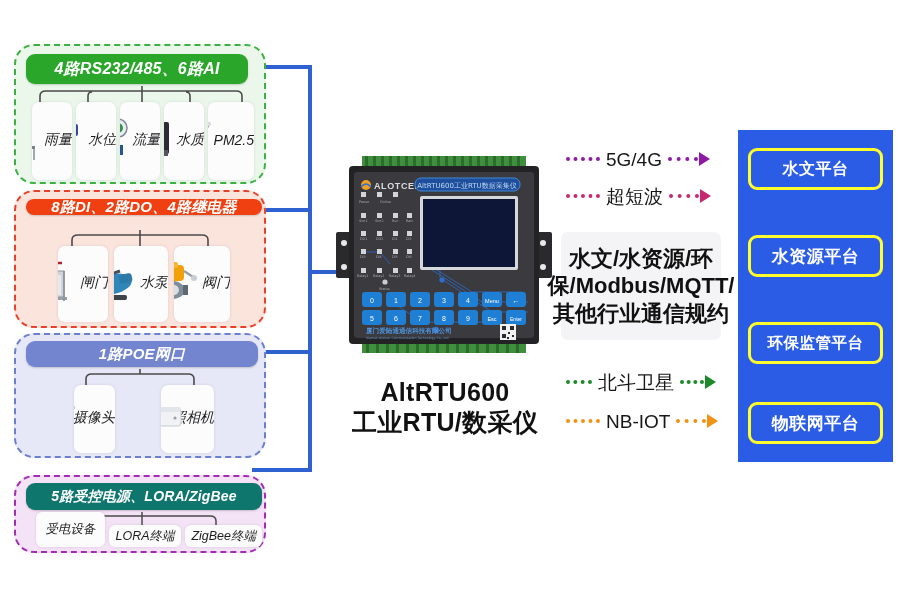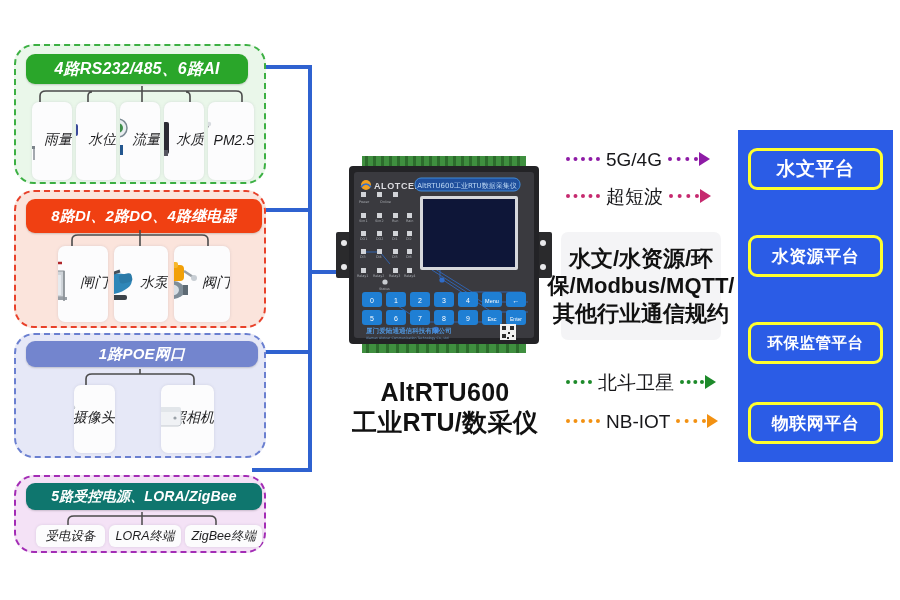"水文平台" .platform { font-size: 19px -> 16px }
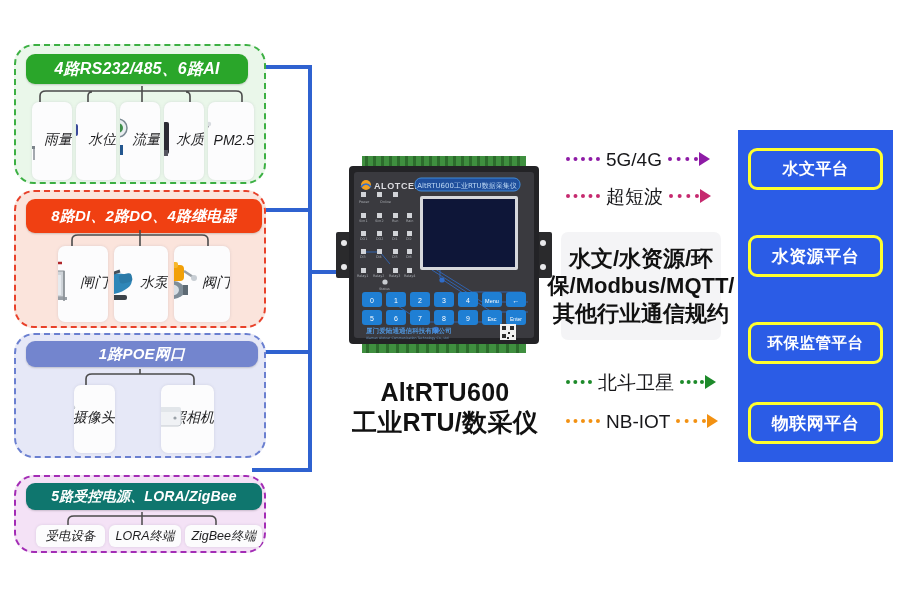"8路DI、2路DO、4路继电器" div.hdr { height: 34px -> 16px }
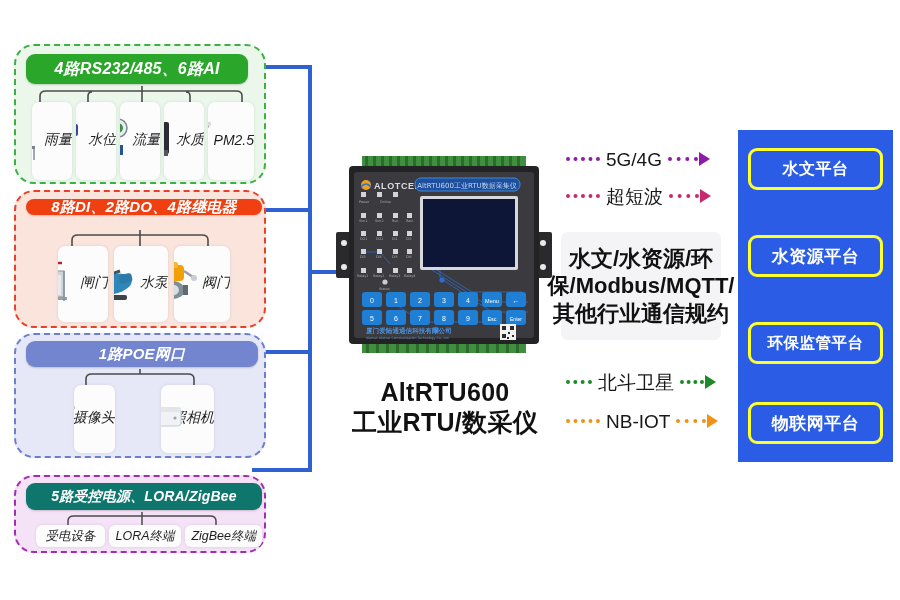"受电设备" div.chip { height: 22px -> 35px }
